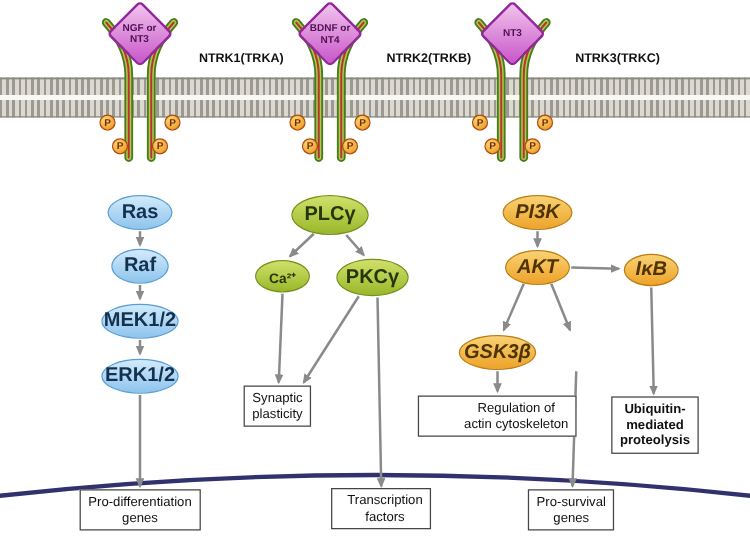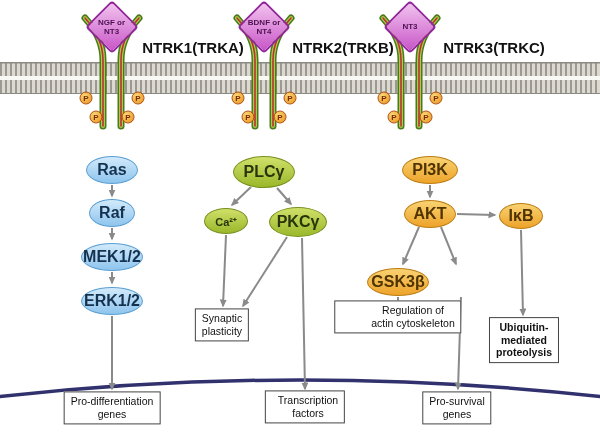"NTRK1(TRKA)" .rlabel { font-size: 15px -> 10px }
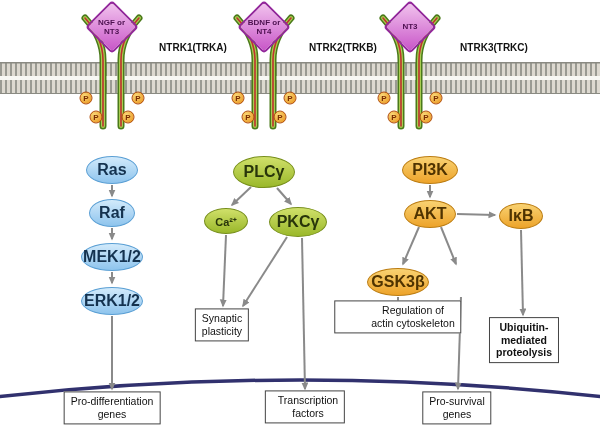"PI3K" .node.orange { font-style: none -> italic }
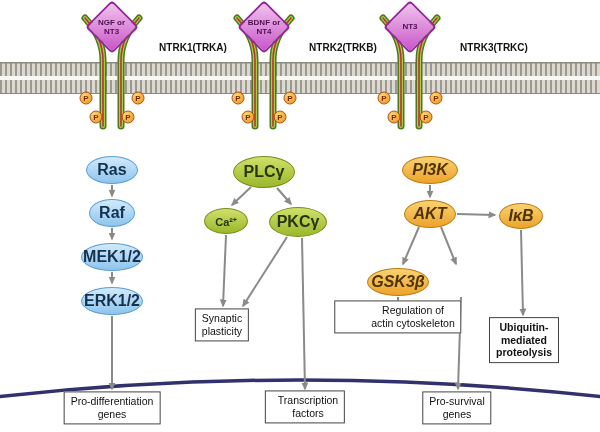"Regulation of" #box-actin { top: 317px -> 333px }
